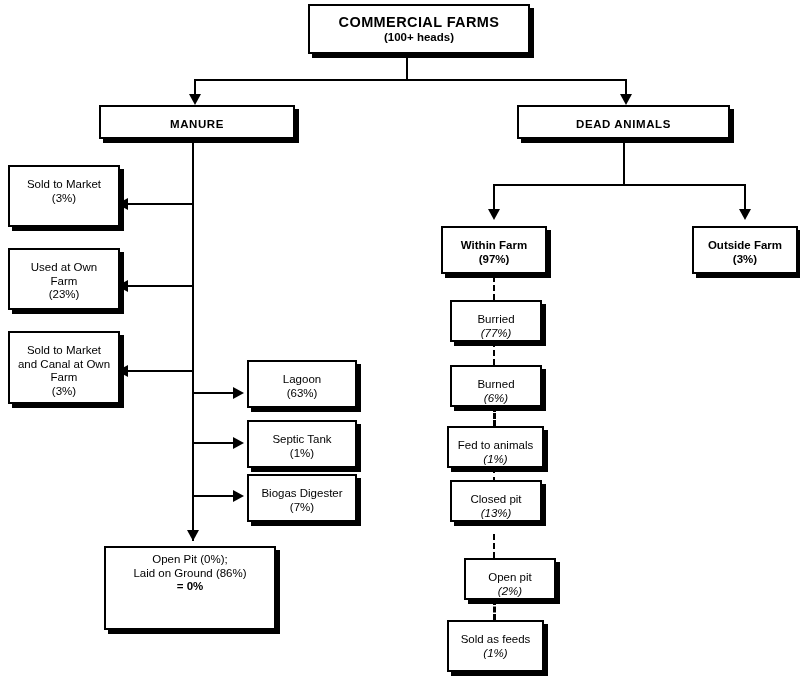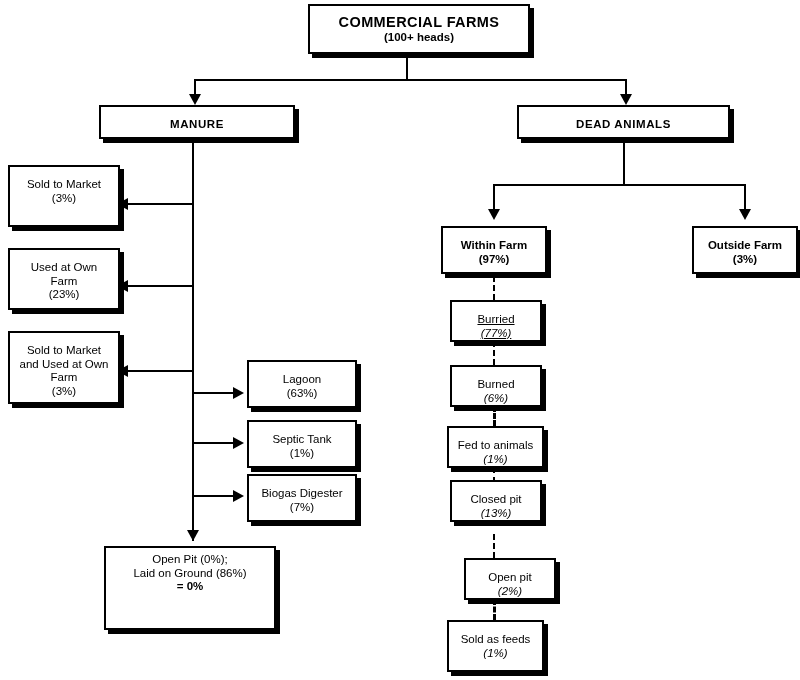"Burried" div.node { text-decoration: underline -> none }
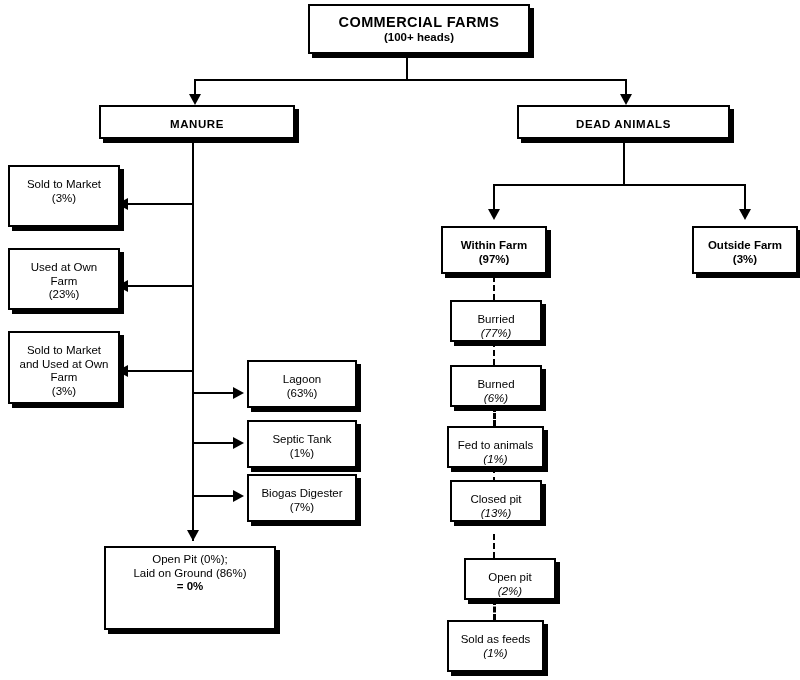"and Used at Own" span.ln { text: Used -> Canal }
